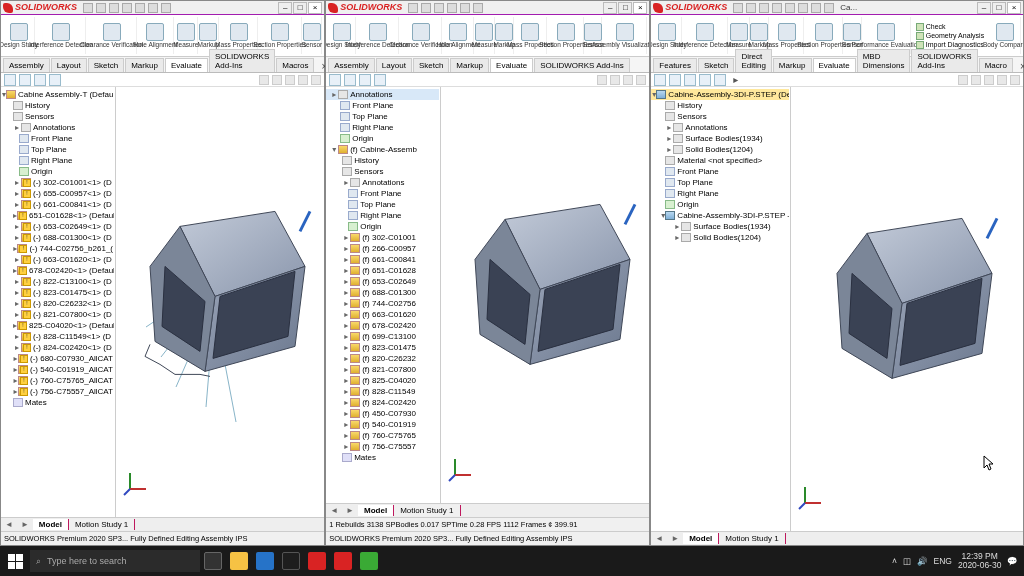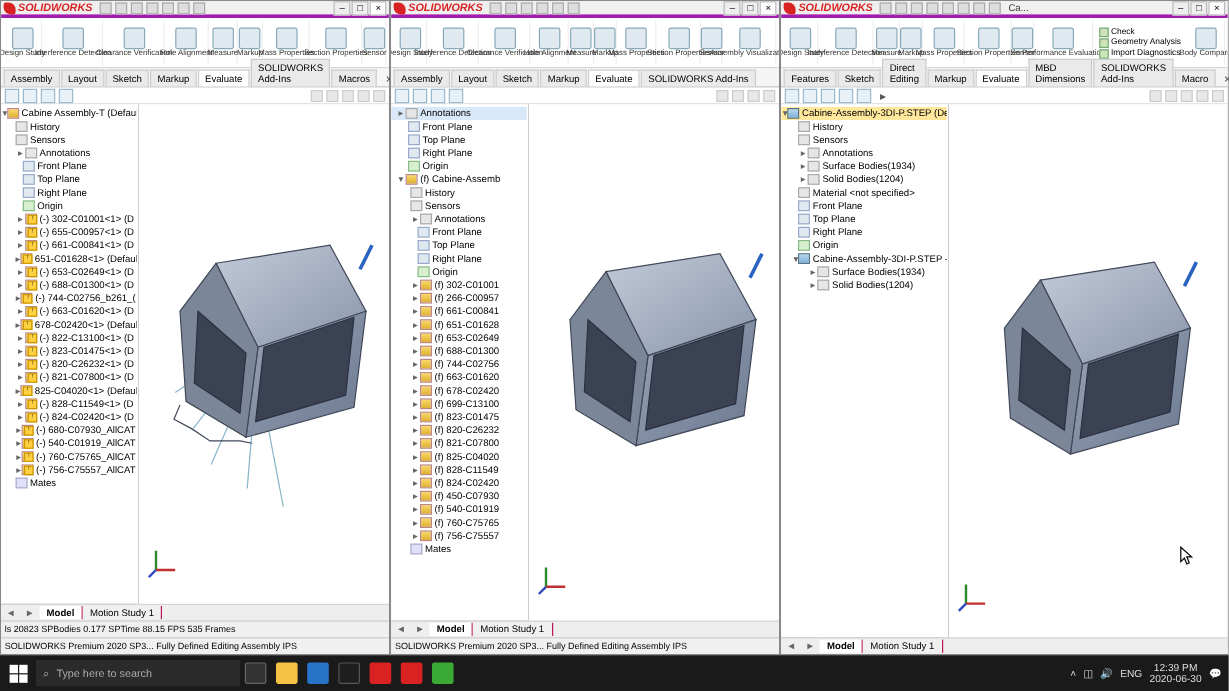"SOLIDWORKS" .titlebar { border-bottom: 3px solid #a21caf -> 1px solid #a21caf }
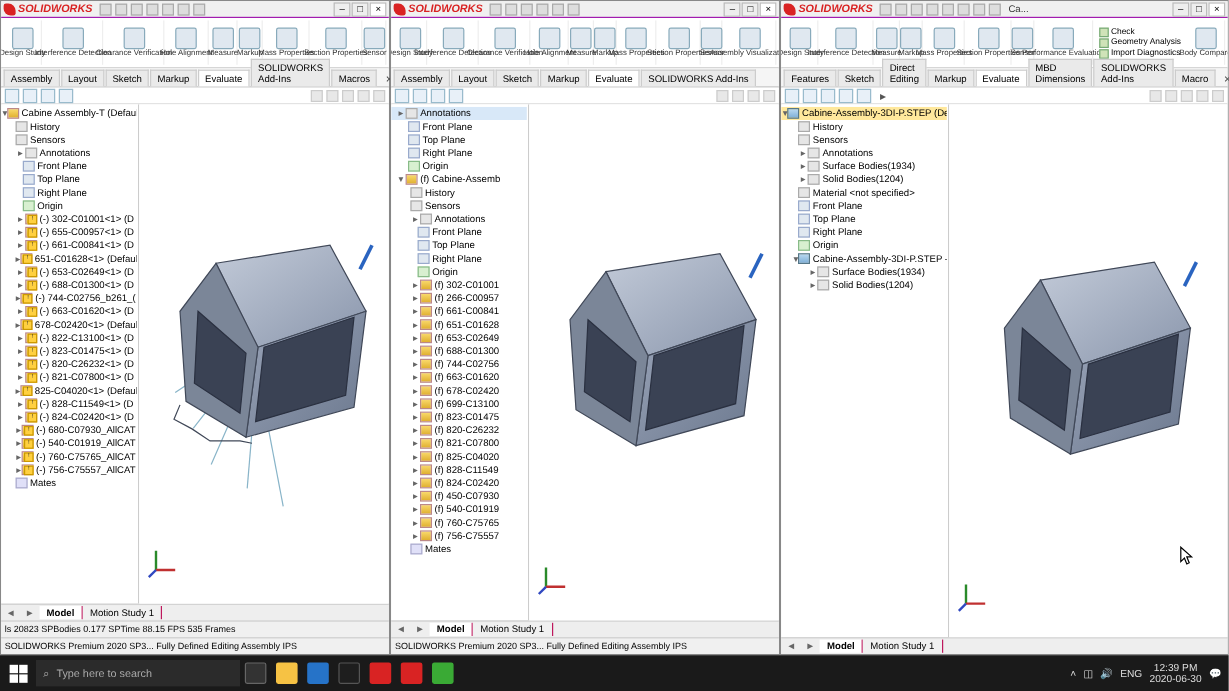"ls 20823 SPBodies 0.177 SPTime" div.status { html: <div> <span>ls 20823 SPBodies 0.177 SPTime 88.15 FPS 535 Frames</span> </div> -> none }
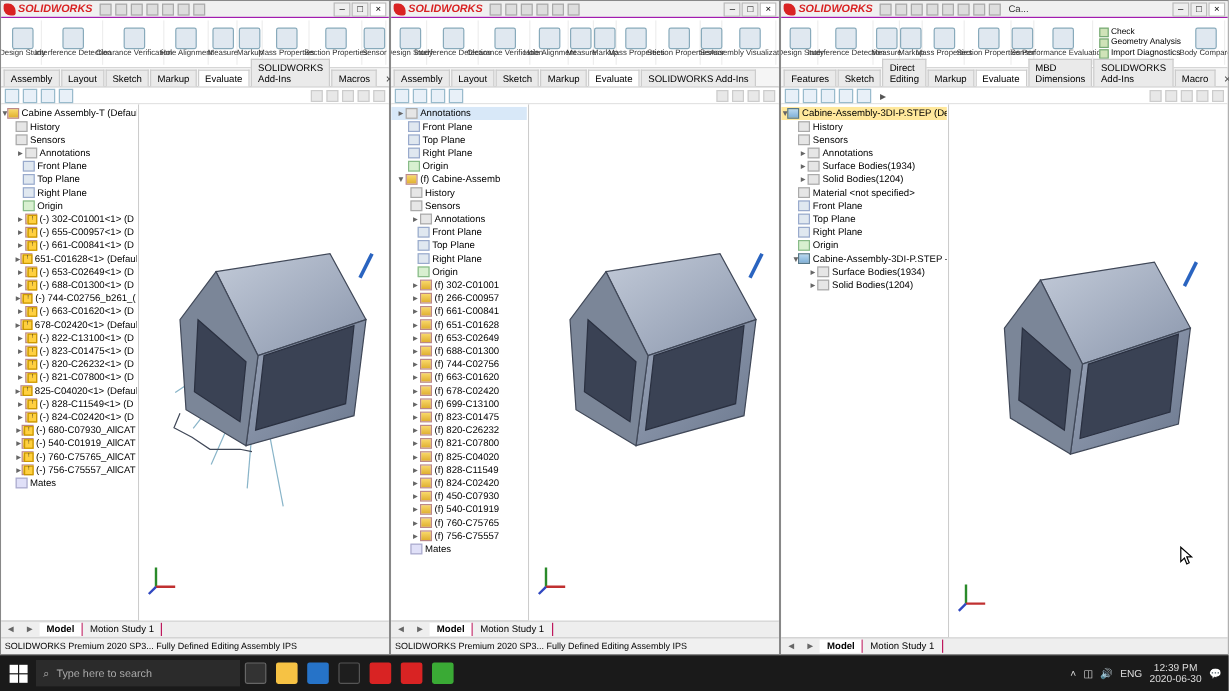"1 Rebuilds 3138 SPBodies 0.017" div.status { html: none -> <div> <span>1 Rebuilds 3138 SPBodies 0.017 SPTime 0.28 FPS 1112 Frames ¢ 399.91</span> </div> }
